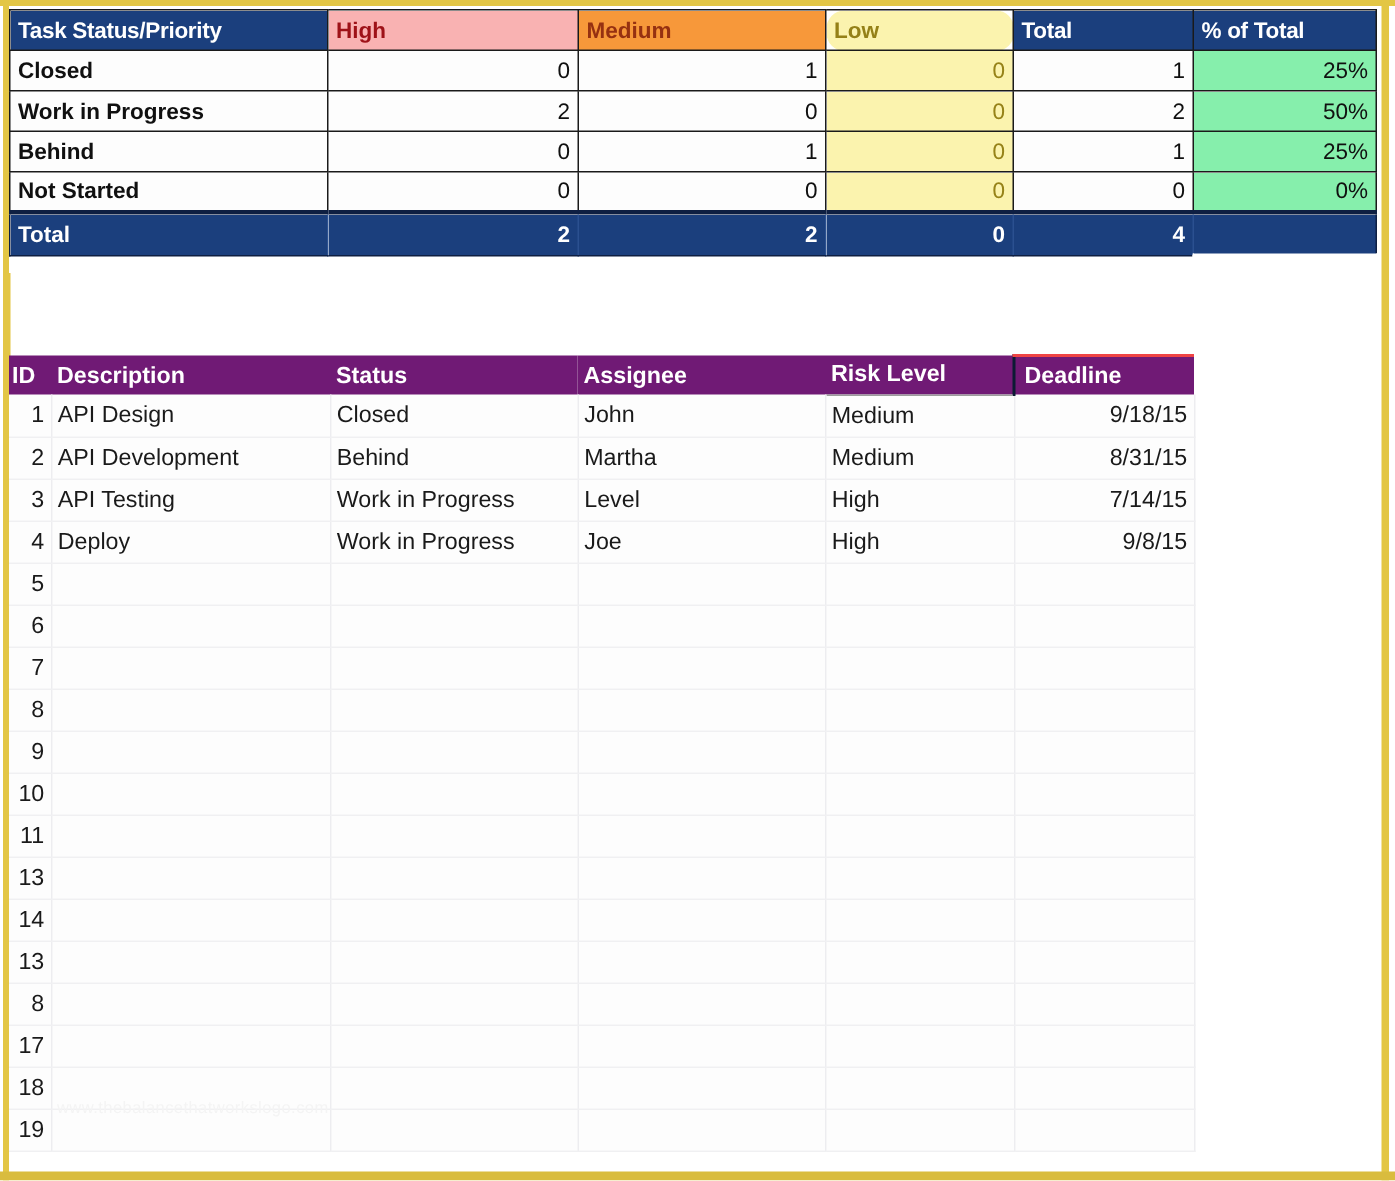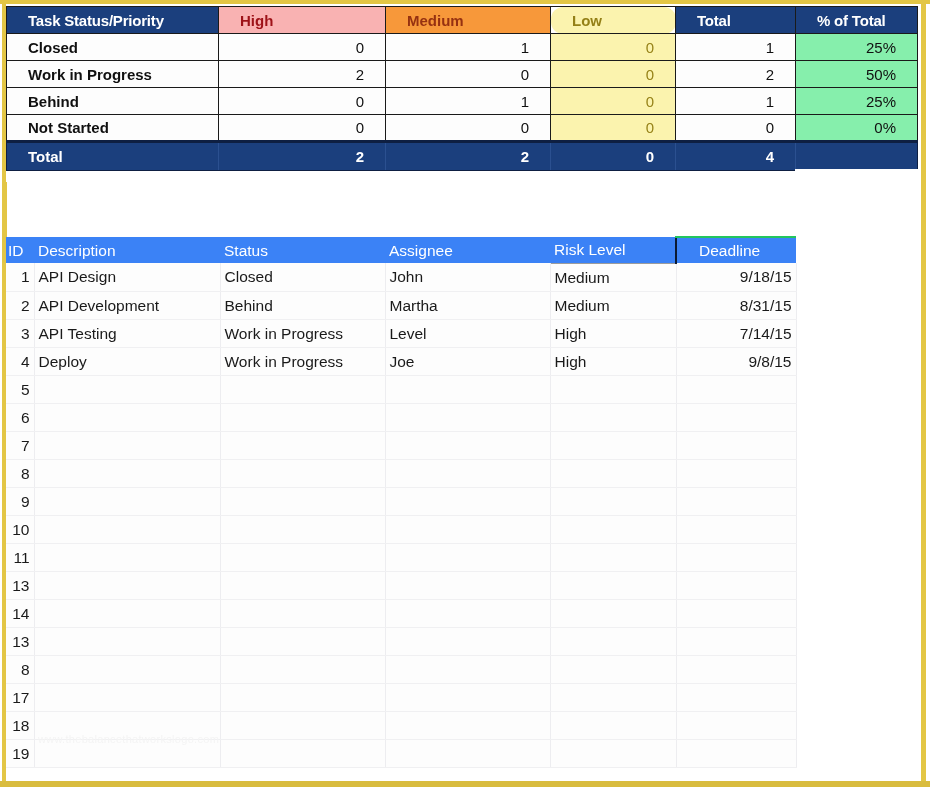"Task Status/Priority" table.summary th, table.summary td { padding: 0 21px -> 0 5px }
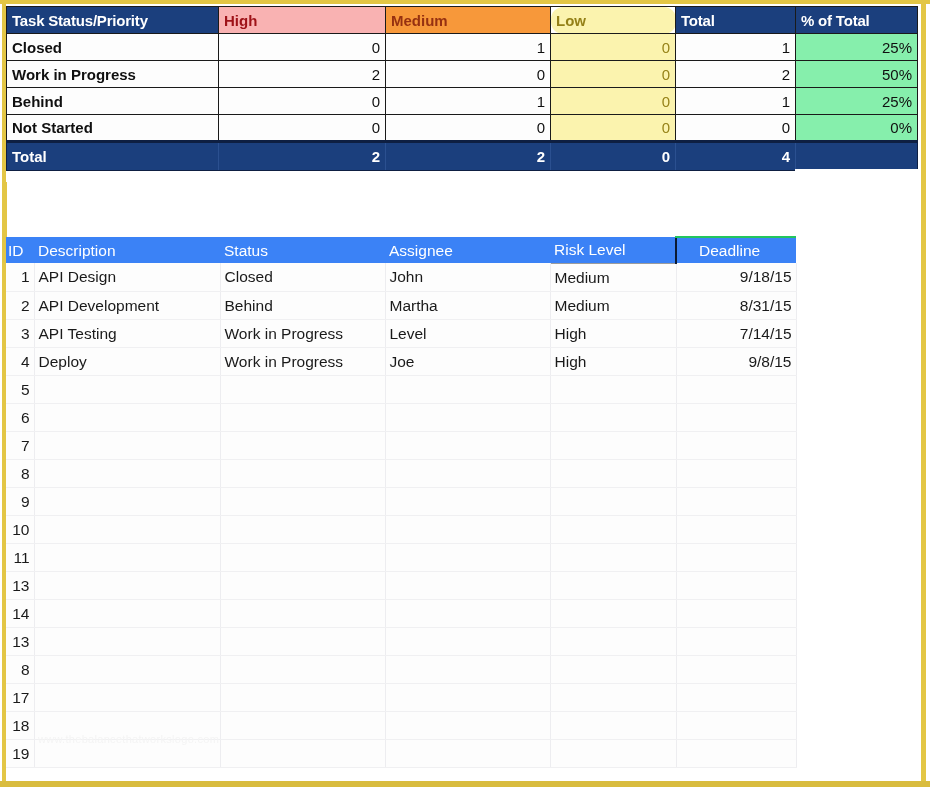"ID" table.tasks th { background: #3b82f6 -> #701a75; font-weight: normal -> bold }
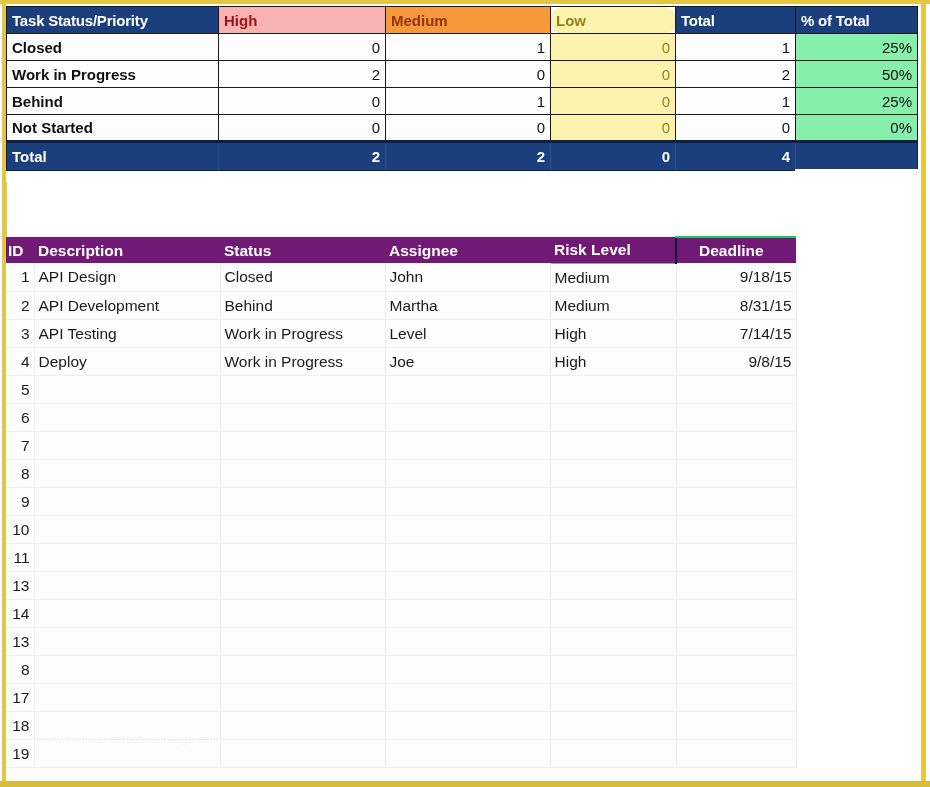"Deadline" table.tasks th.th-deadline { border-top: 2px solid #22c55e -> 2px solid #ef4444; padding-left: 22px -> 6px }
